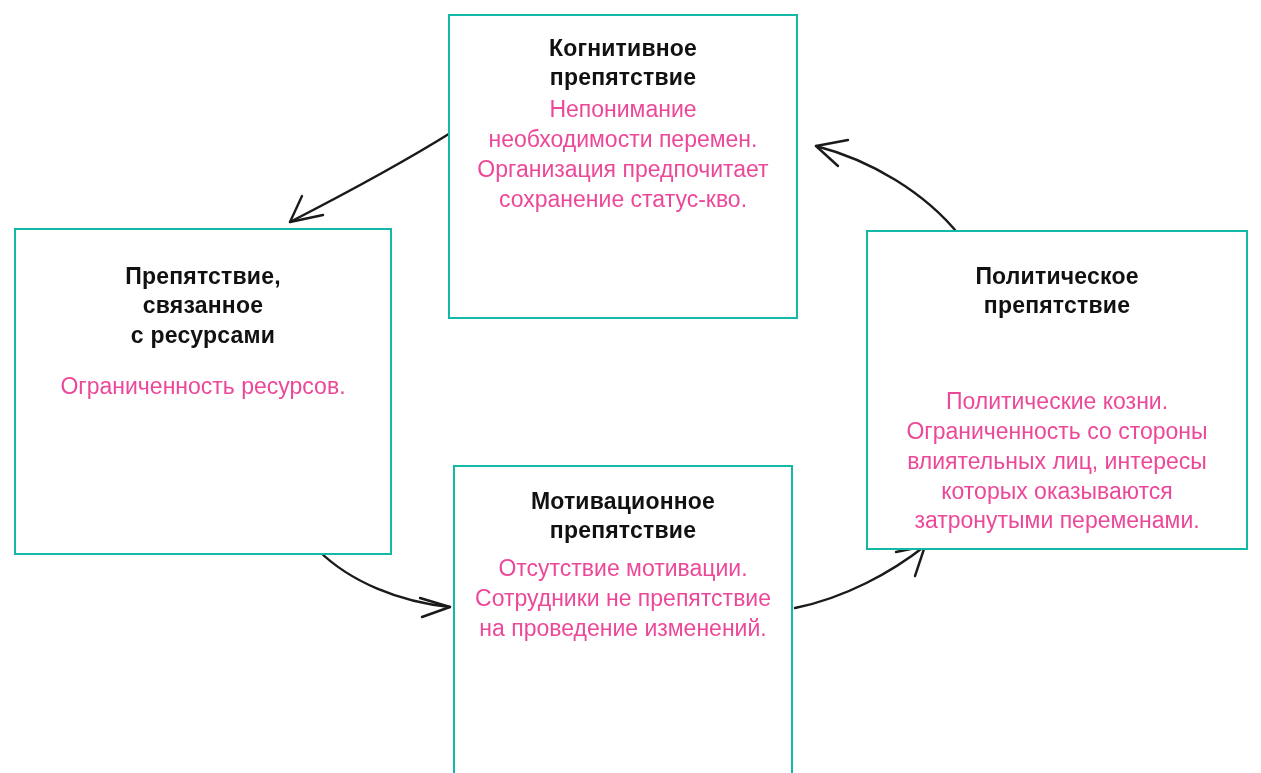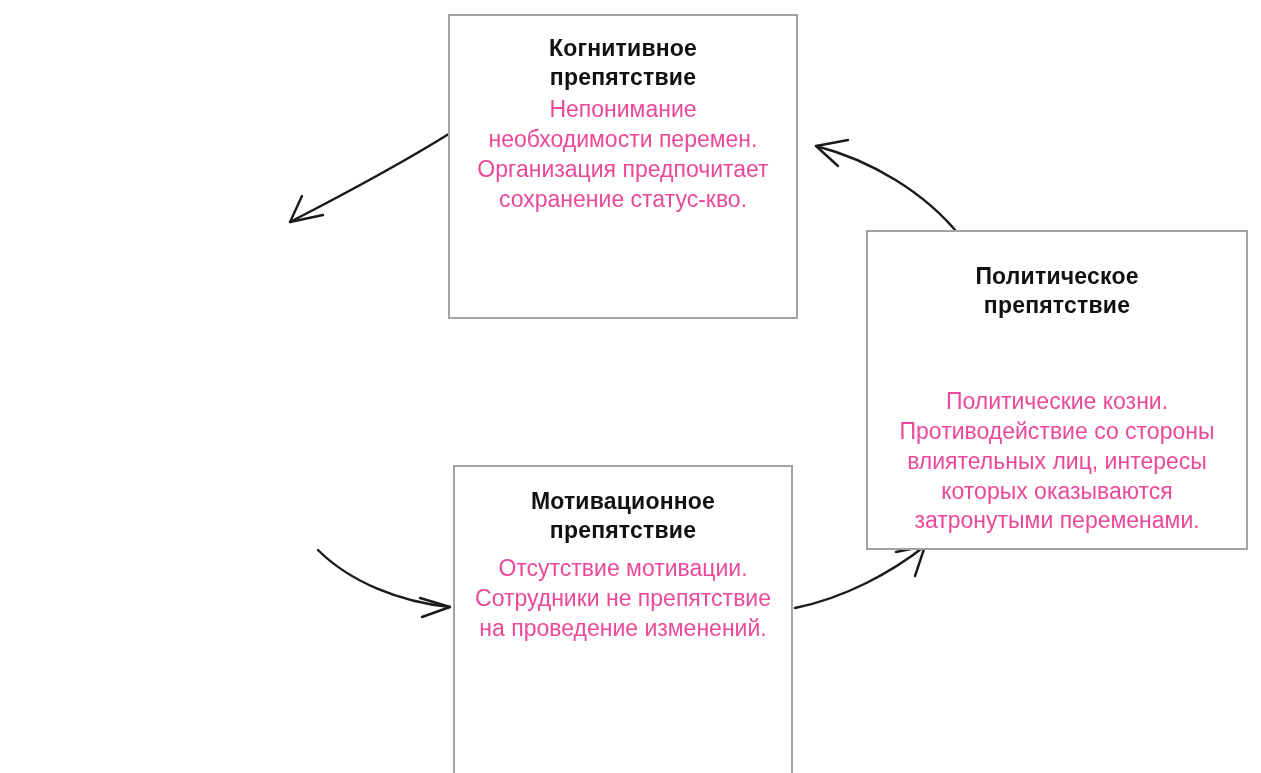"Когнитивное" .node { border: 2px solid #a3a3a3 -> 2px solid #14b8a6 }
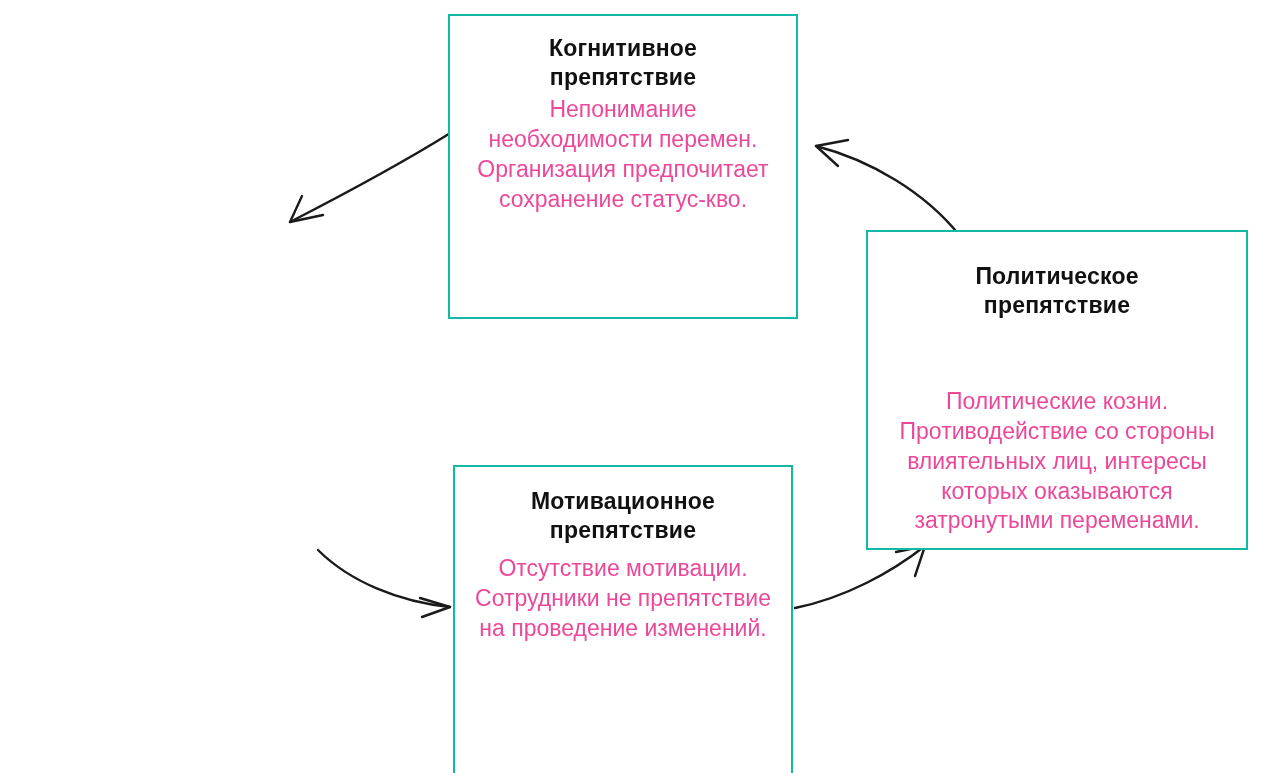"Препятствие," div.node { html: none -> <div> <div> <span>Препятствие,</span><br> <span>связанное</span><br> <span>с ресурсами</span> </div> <div>Ограниченность ресурсов.</div> </div> }
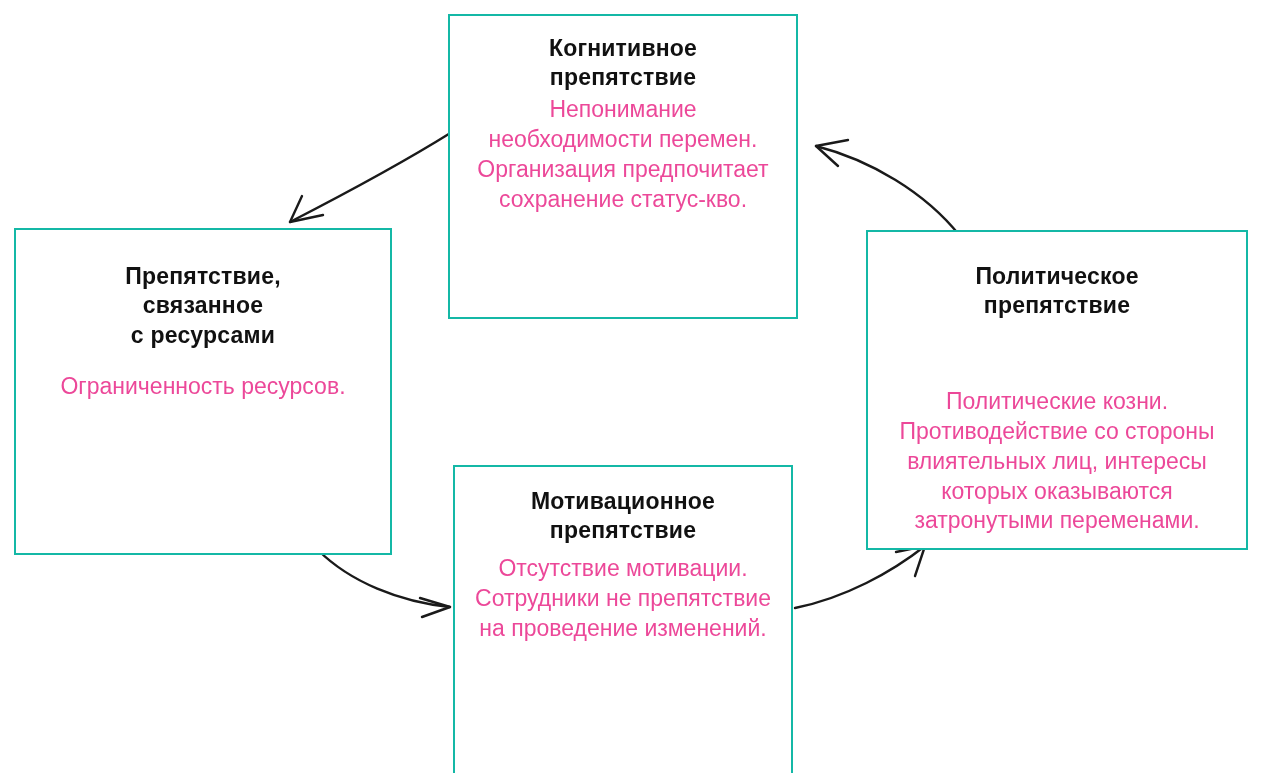"Политические козни. Противодействие со" div.body { text: Противодействие -> Ограниченность }
